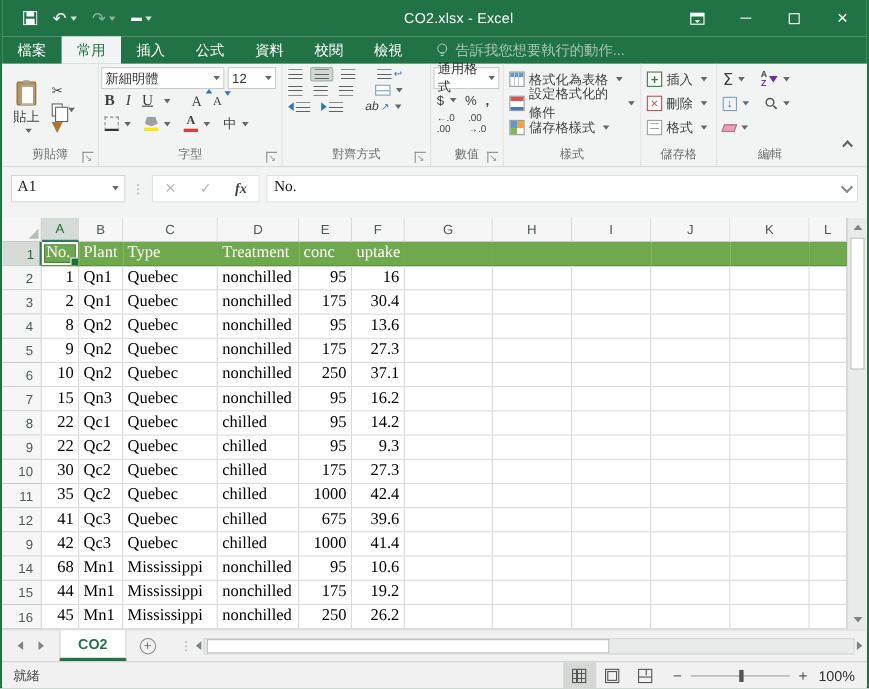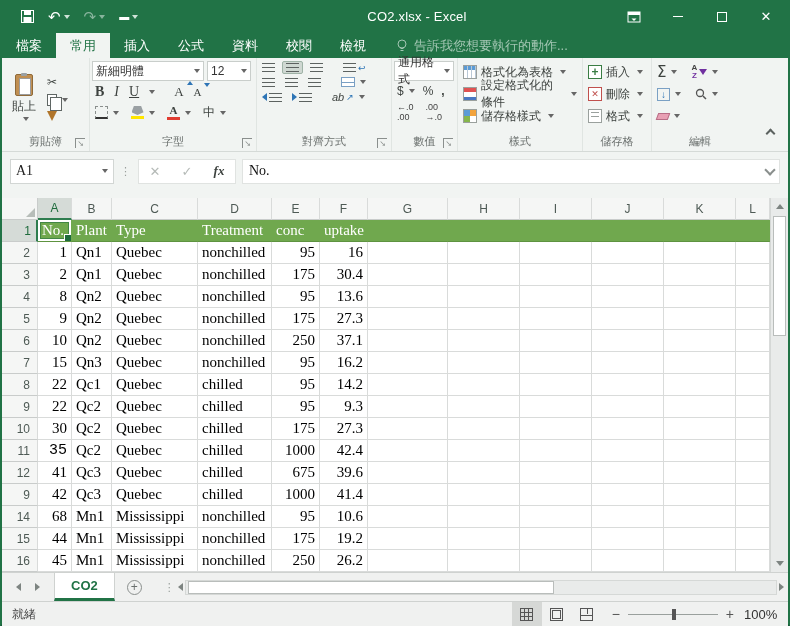"35" div.c { font-family: Liberation Mono, monospace -> none }
